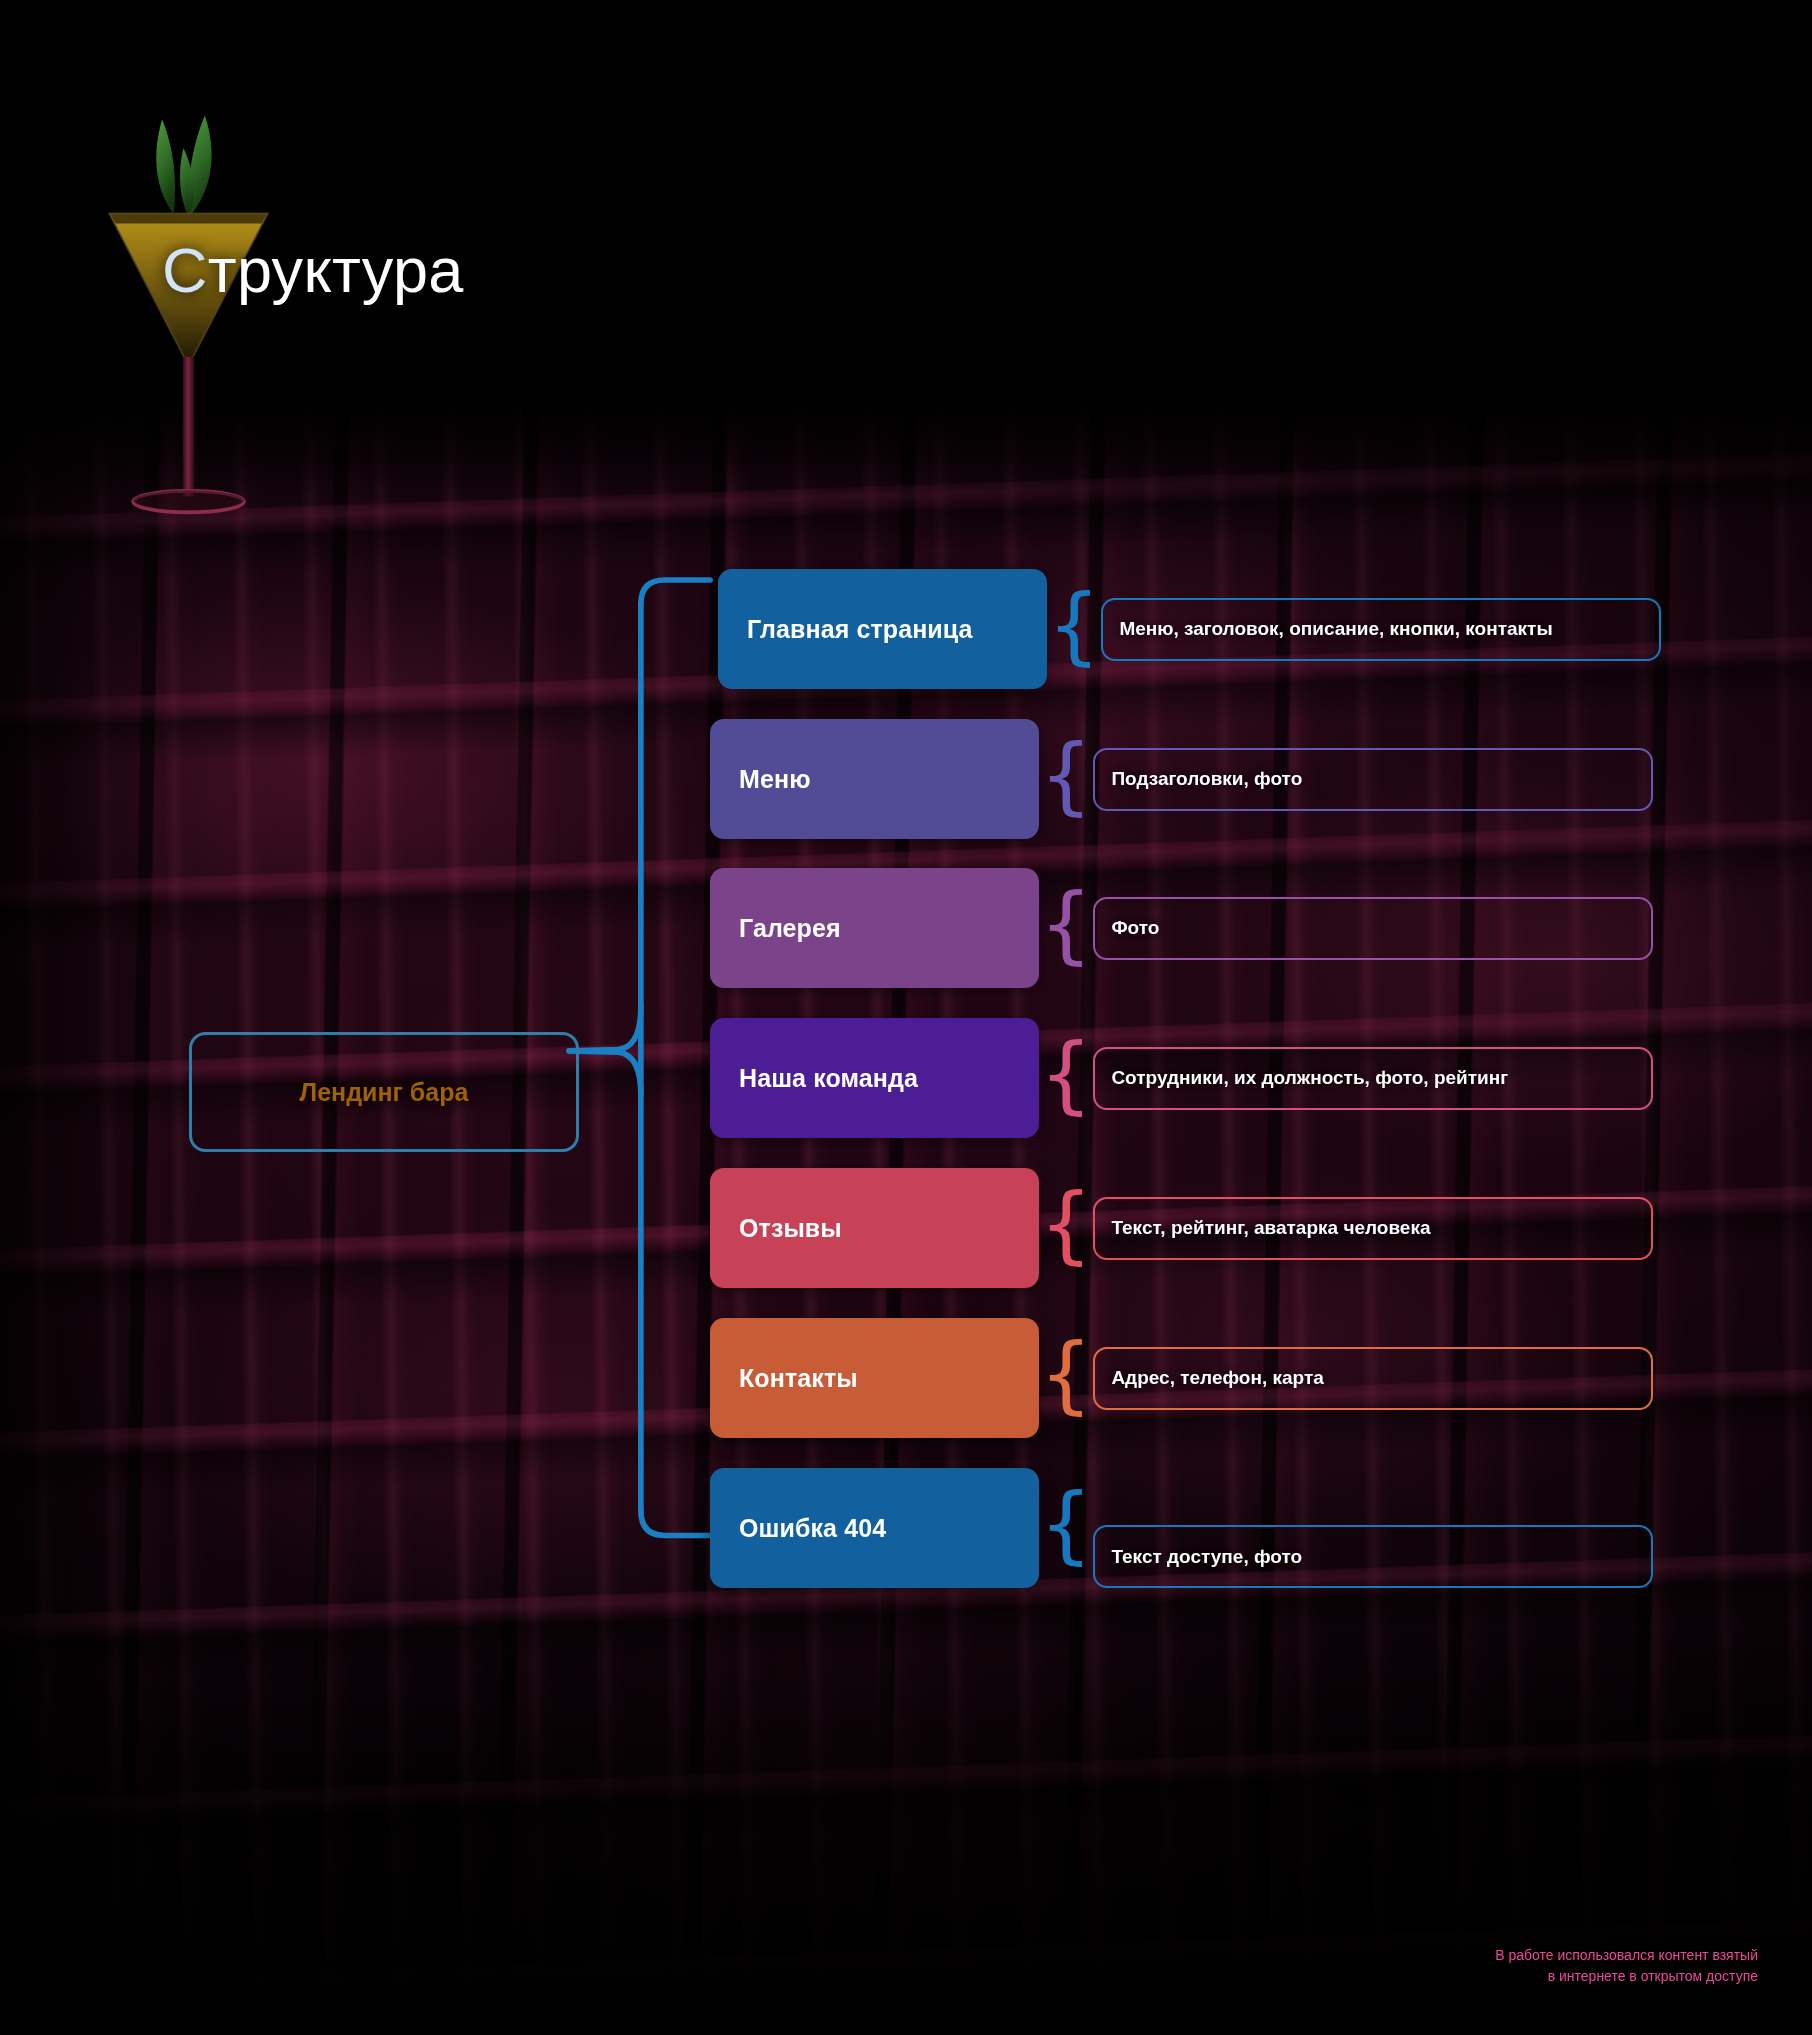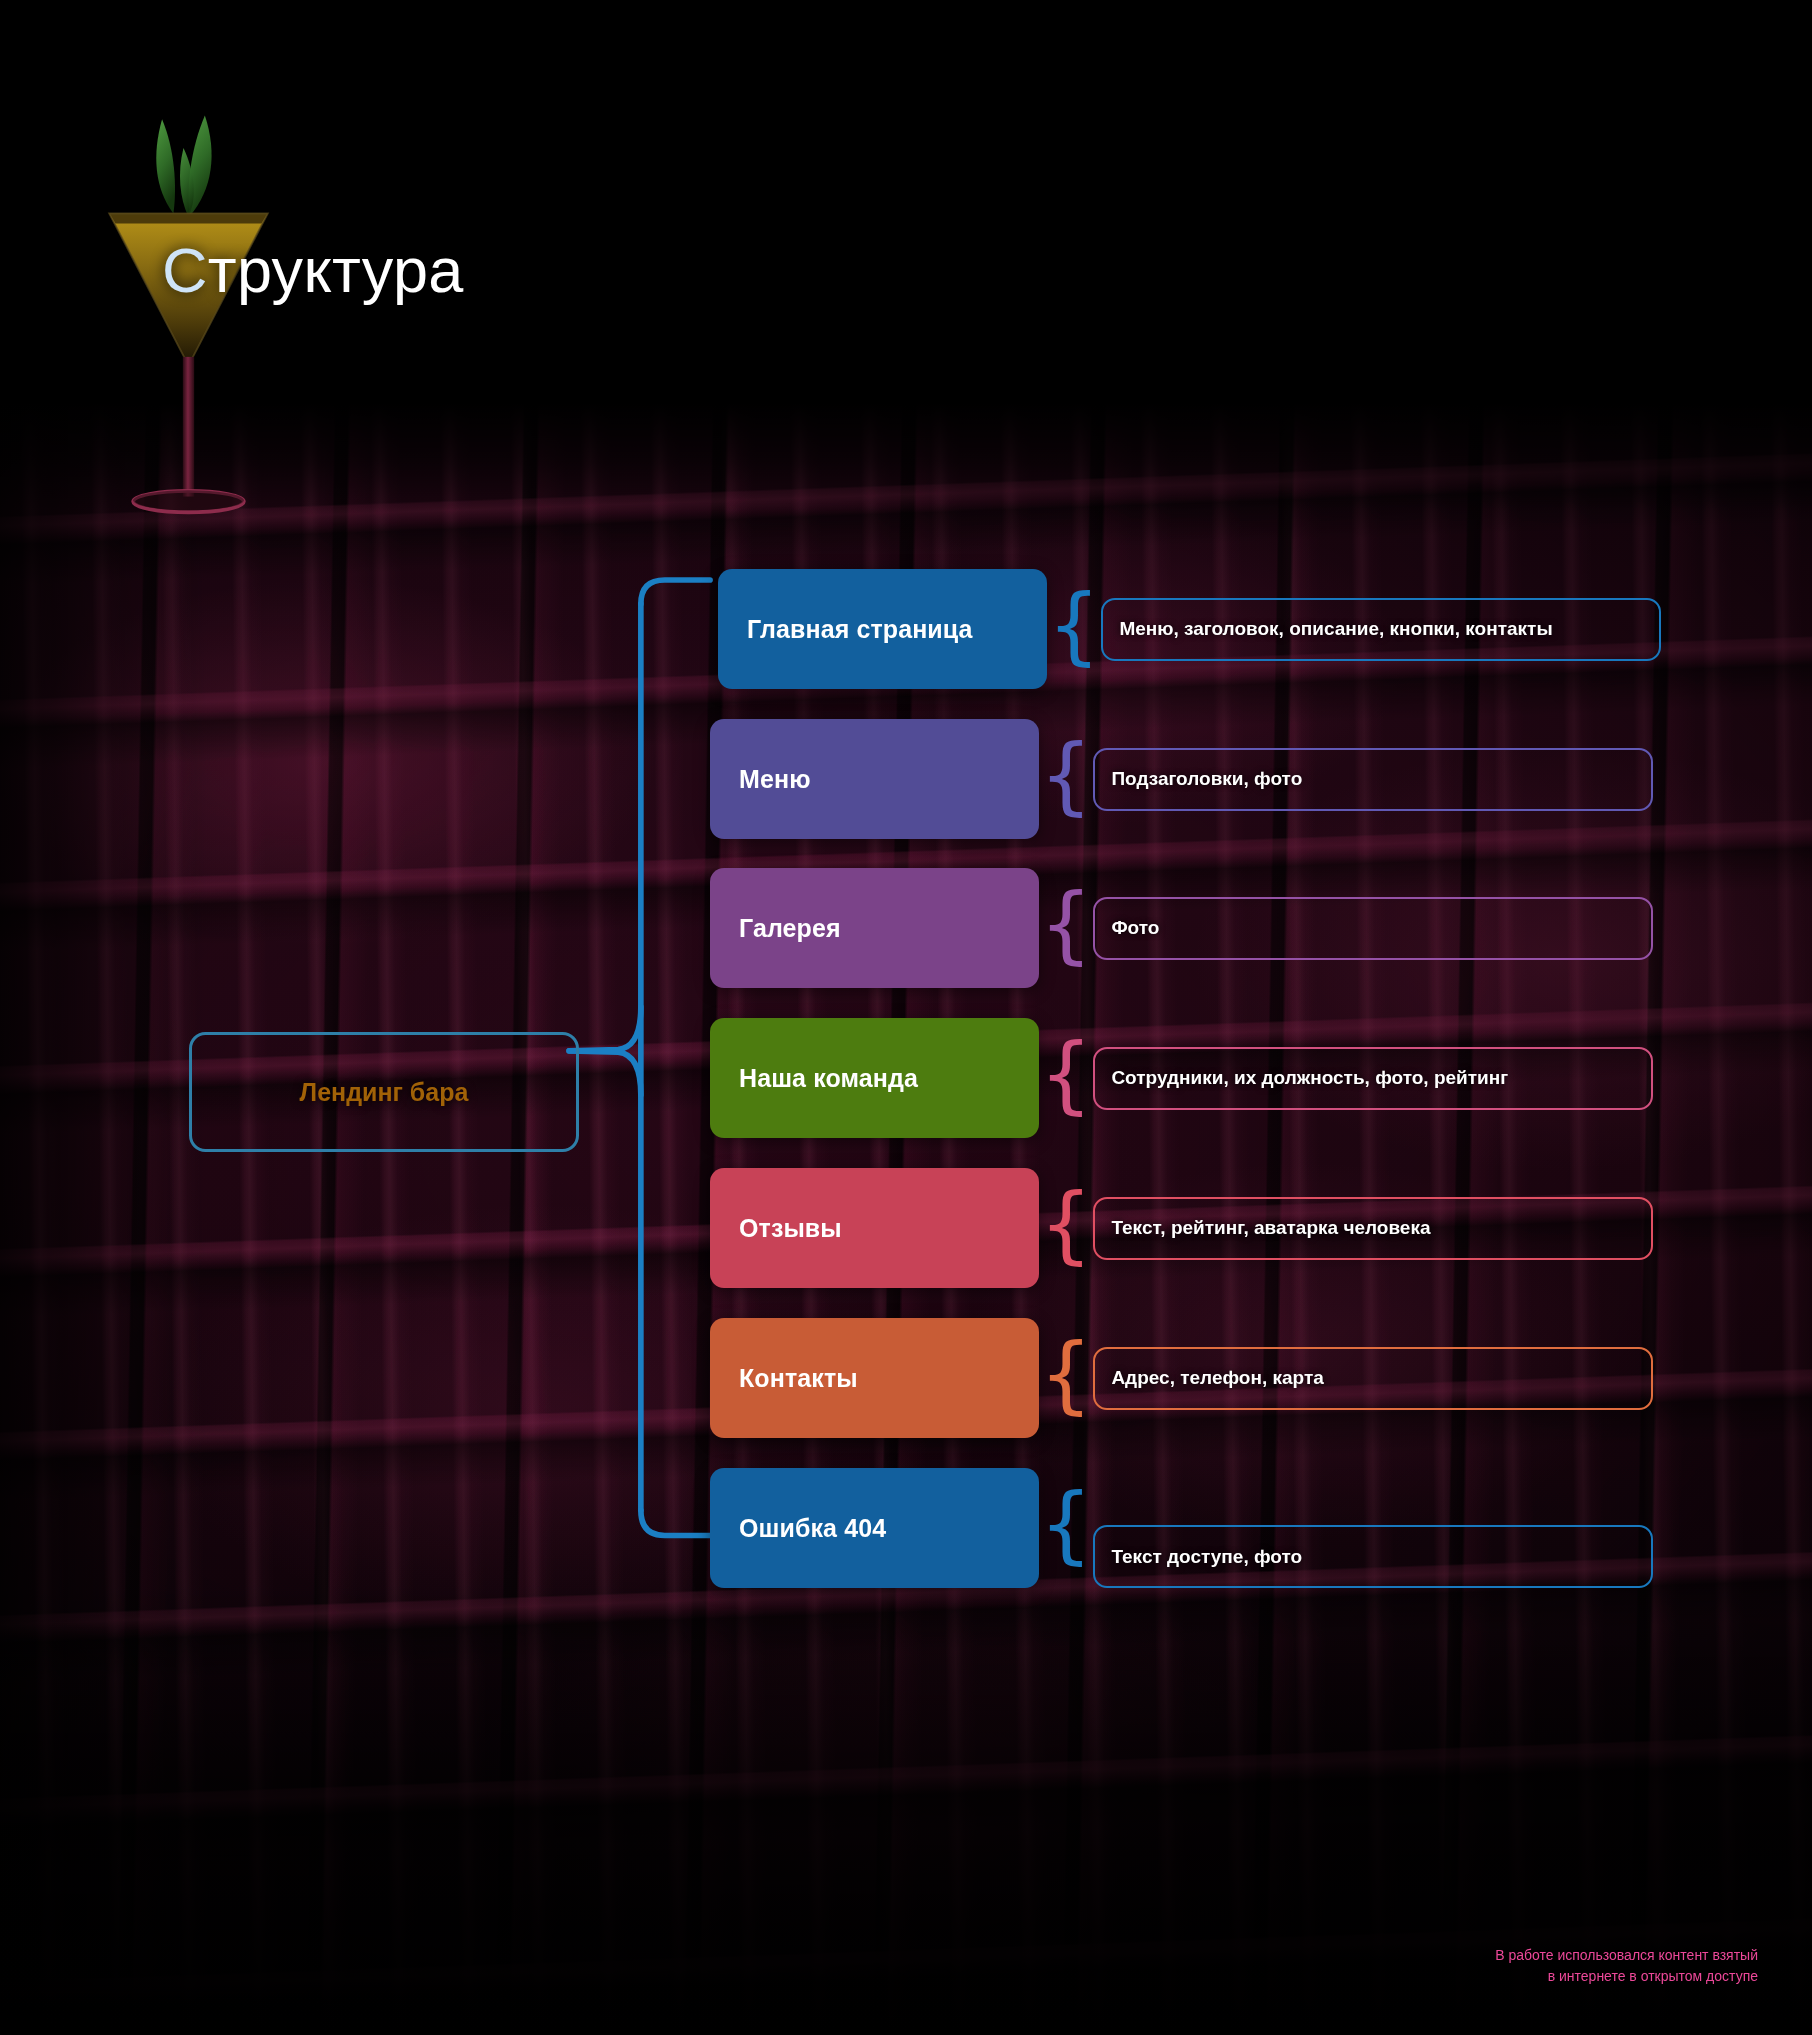"Наша команда" div.node-chip { background: #4d7c0f -> #4c1d95 }
